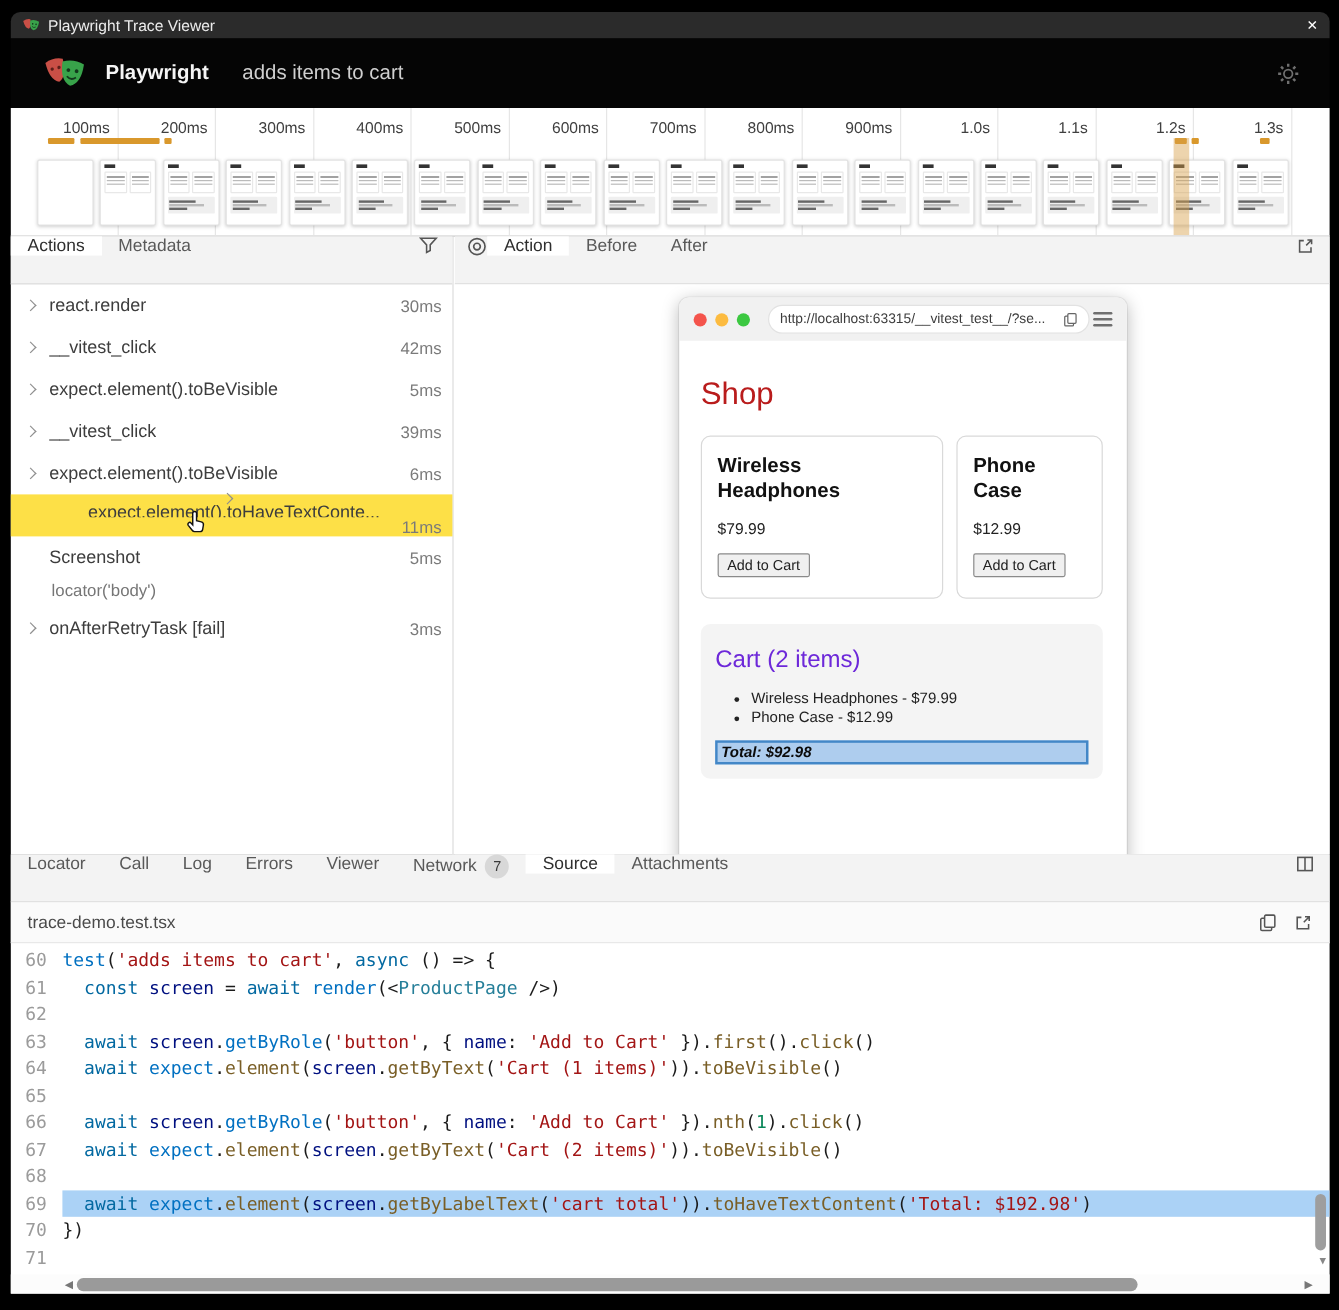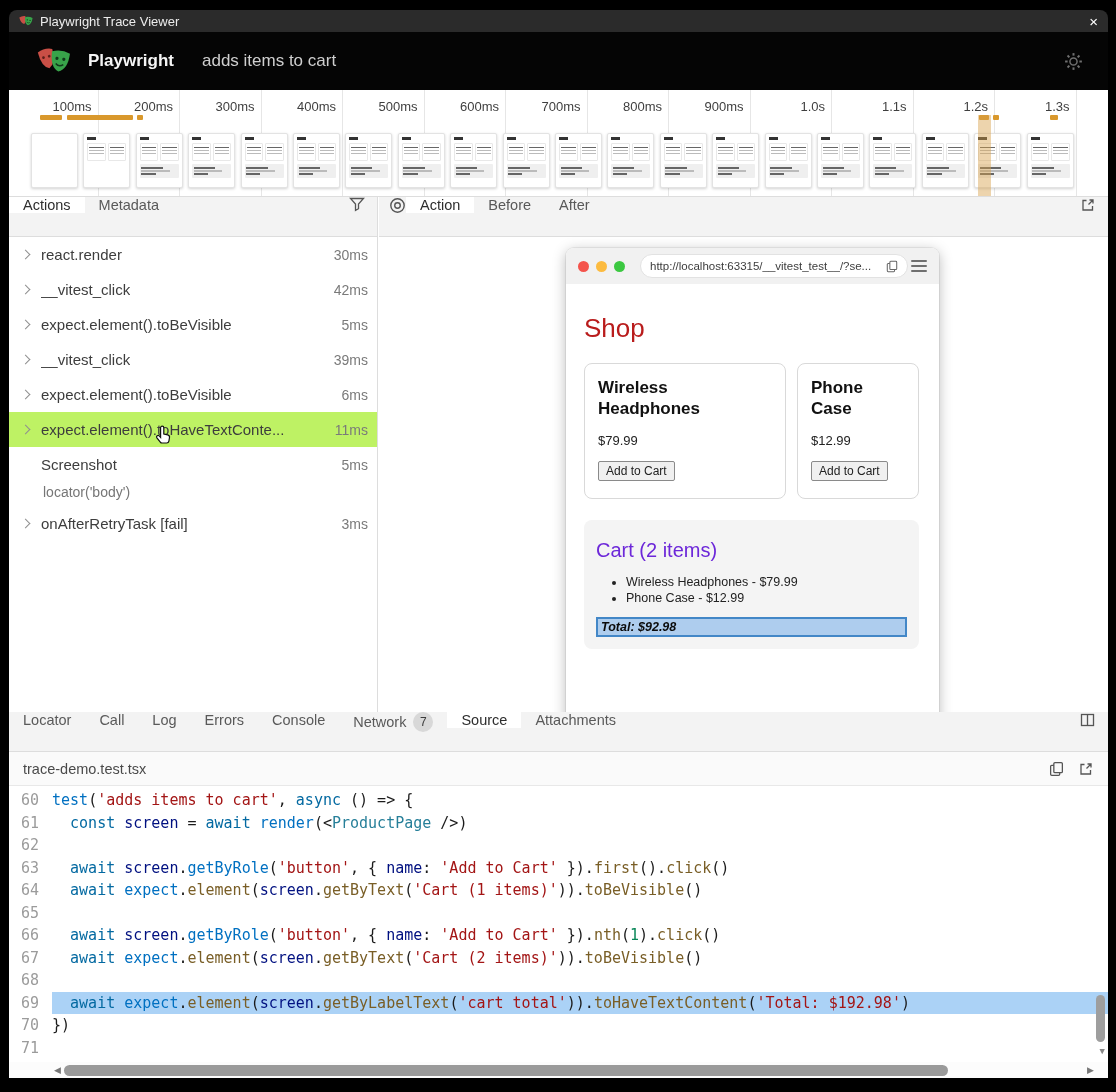"expect.element().toHaveTextConte..." .action-row.sel { background: #bef264 -> #fde047; flex-direction: none -> column }
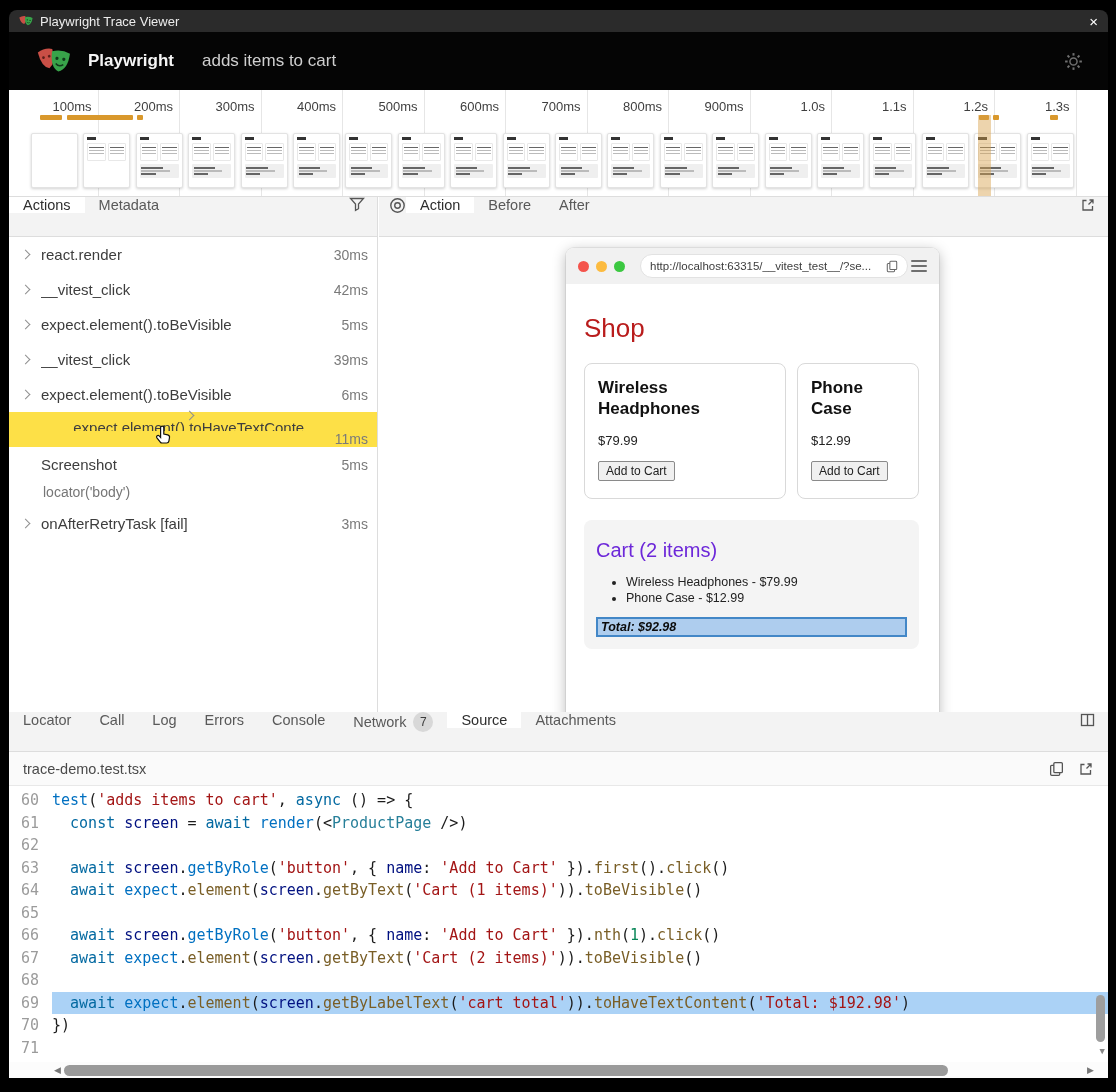"Console" div.tab { text: Console -> Viewer }
